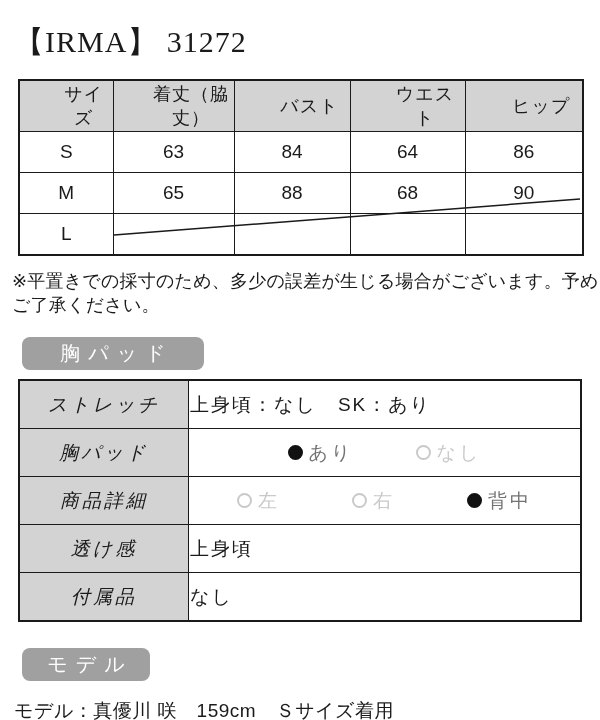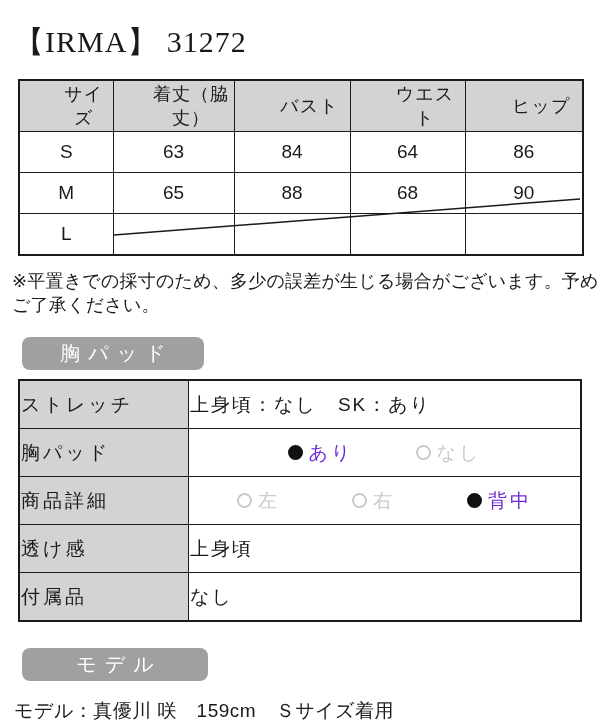"ストレッチ" table.details td.lbl { font-style: none -> italic; text-align: none -> center }
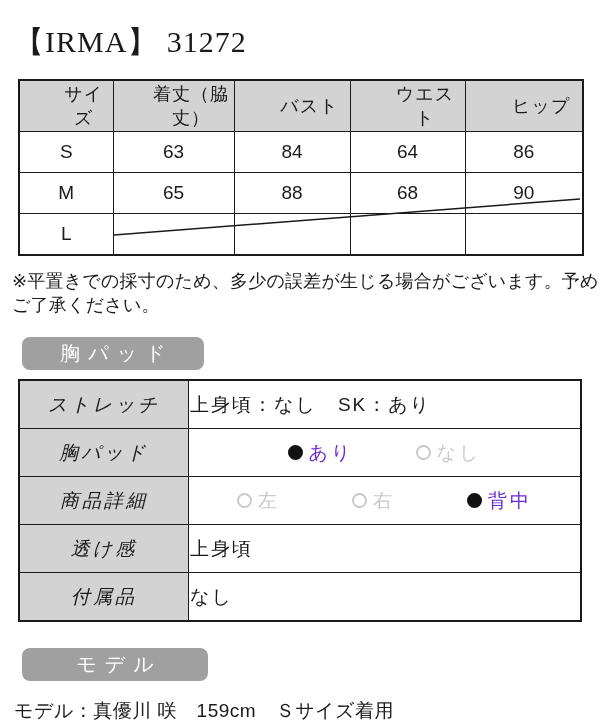"あり" .opt.selected { color: #6d28d9 -> #737373 }
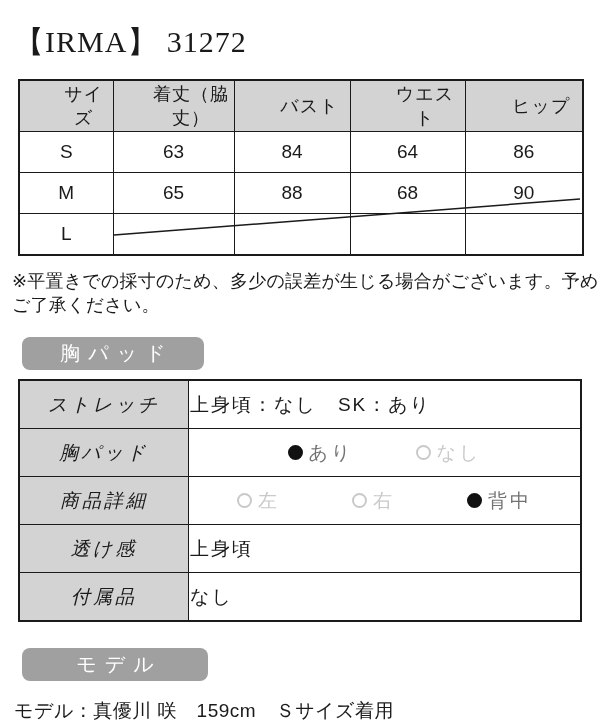"モデル" .badge.model { width: 186px -> 128px }
